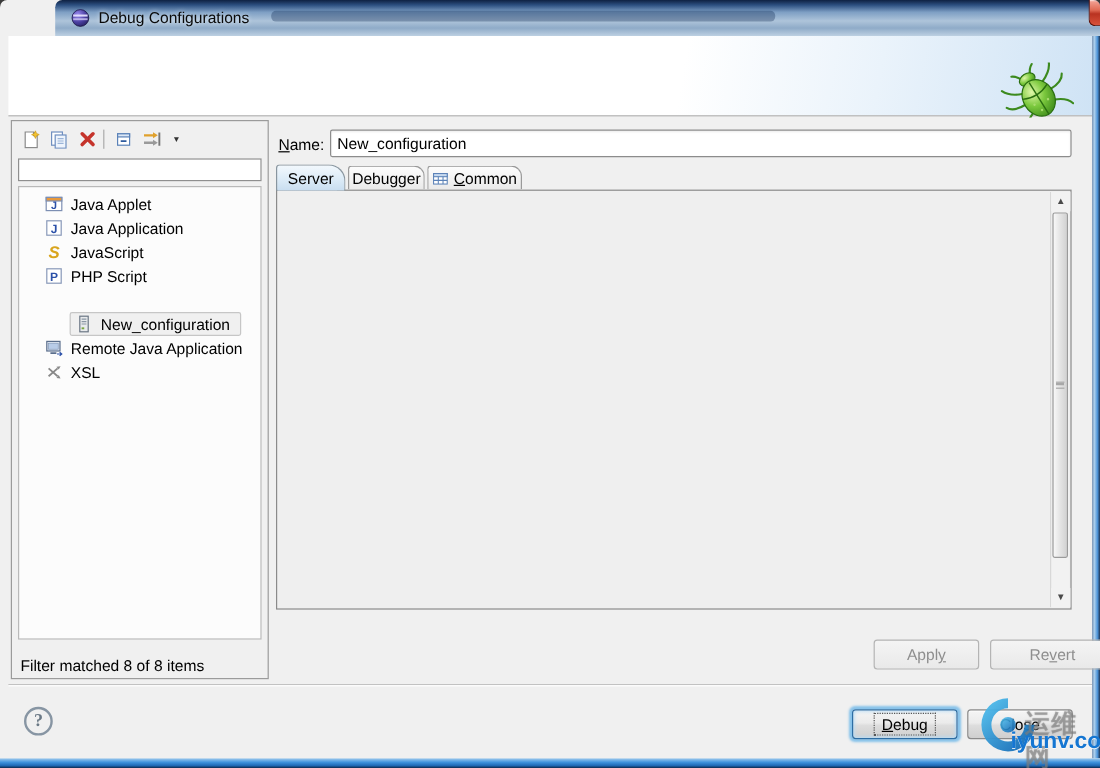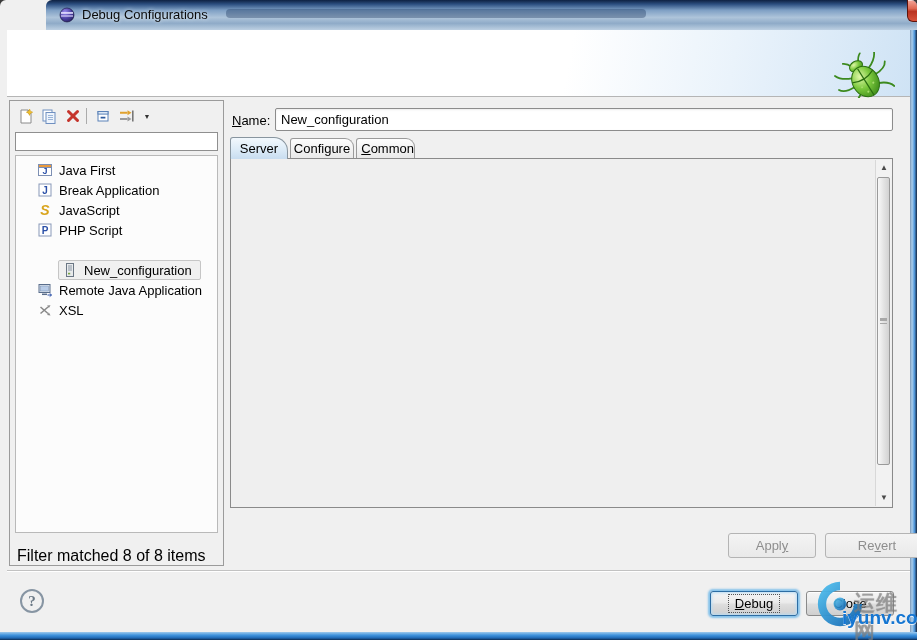"Configure" span { text: Configure -> Debugger }
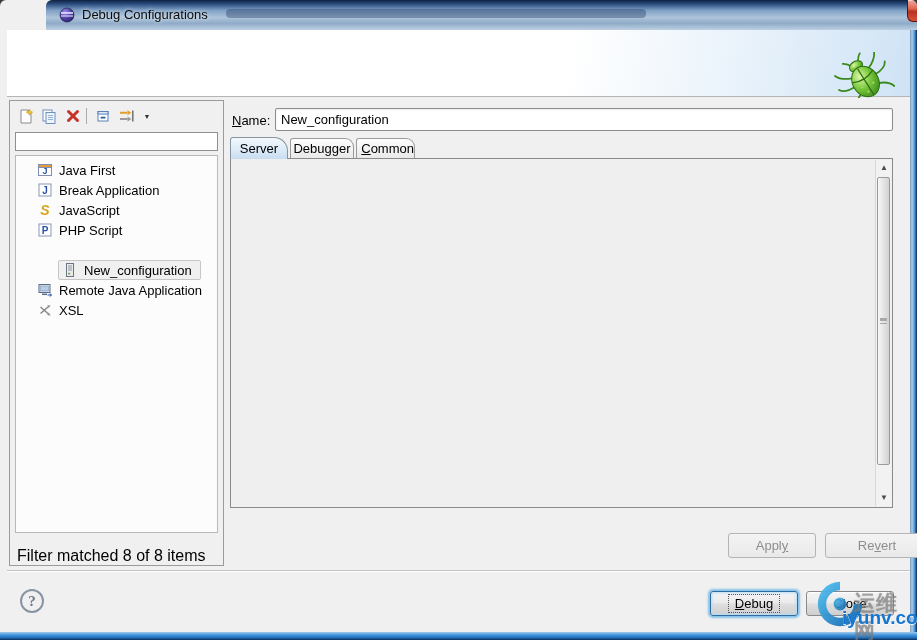"Common" div.tab { width: 59px -> 79px }
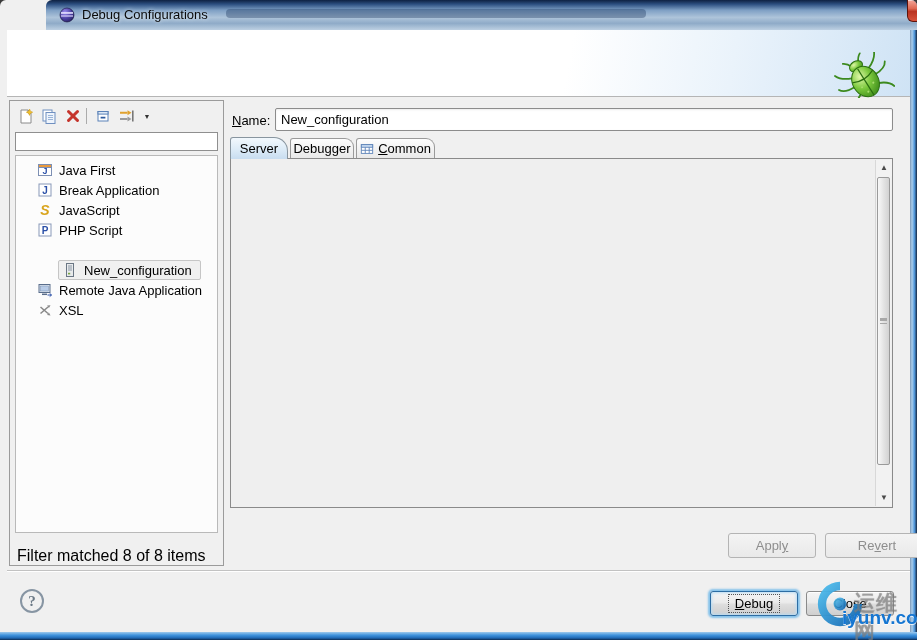"Java First" span { text: First -> Applet }
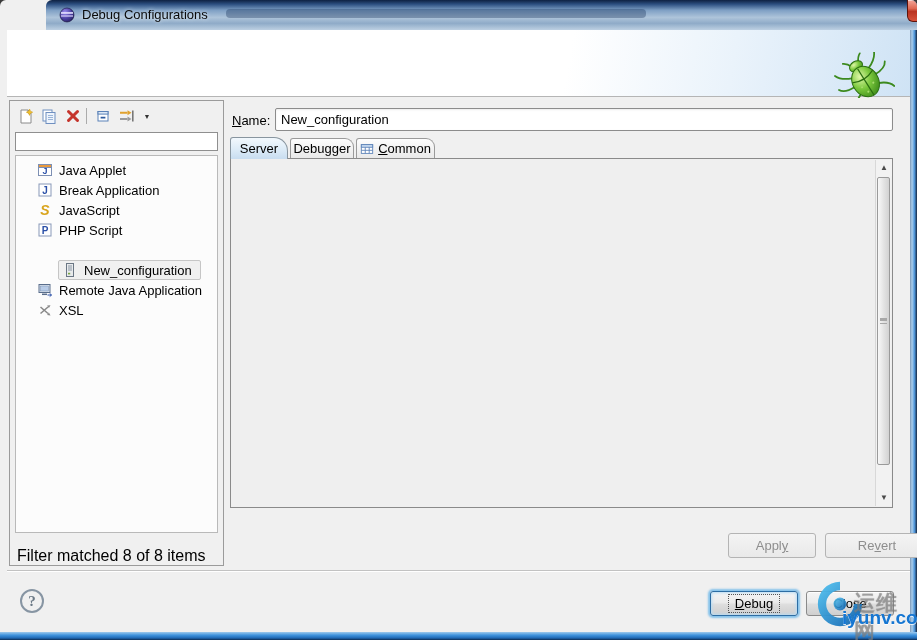"Break Application" span { text: Break -> Java }
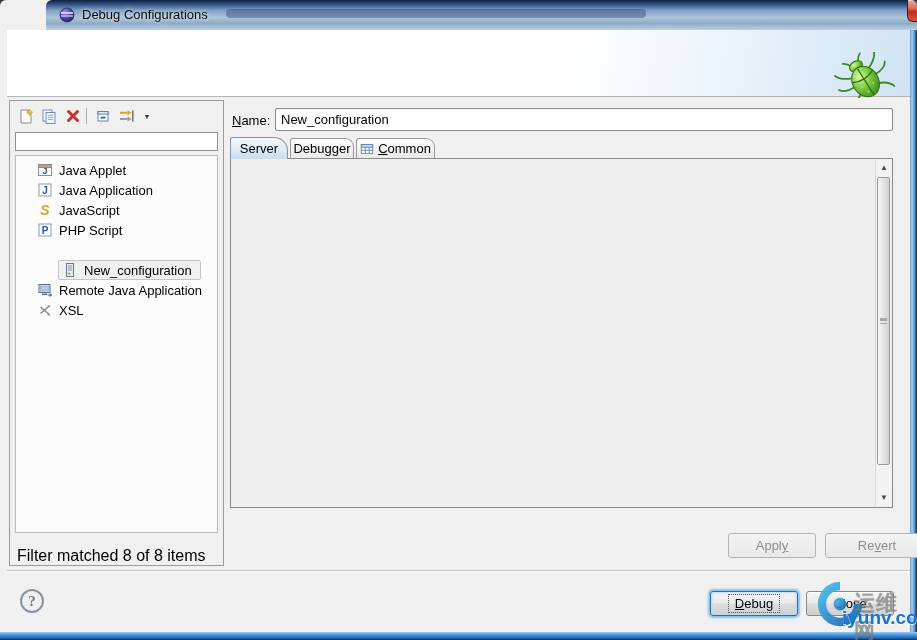"Filter matched 8 of 8" .sb-status { font-size: 16px -> 13px }
